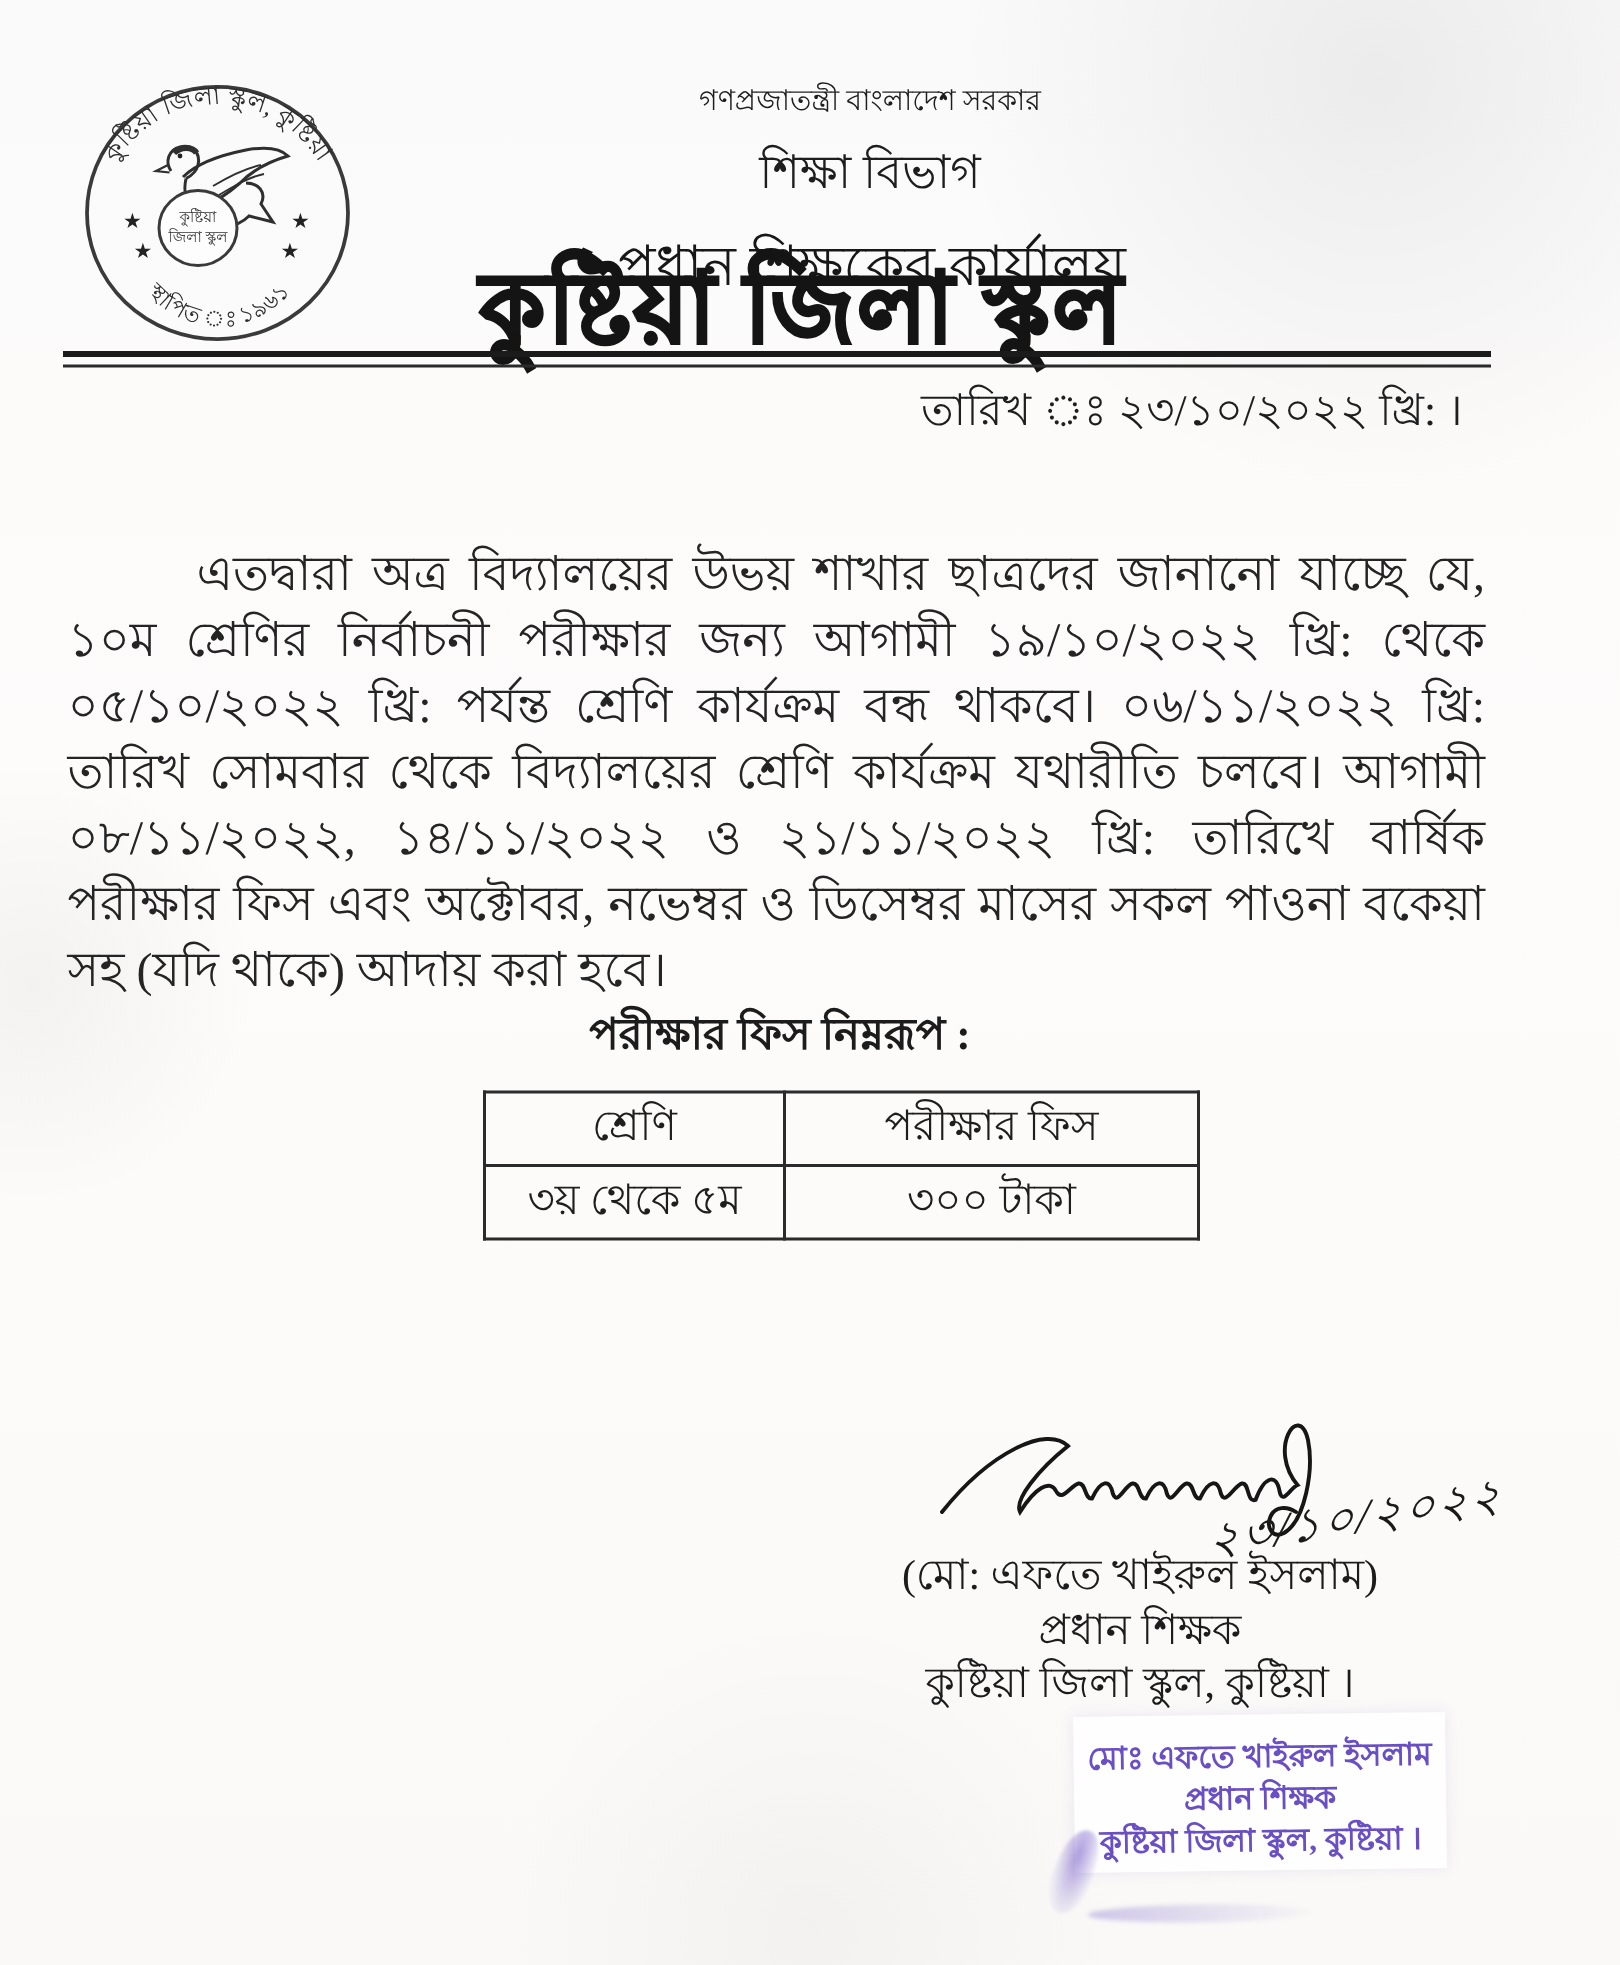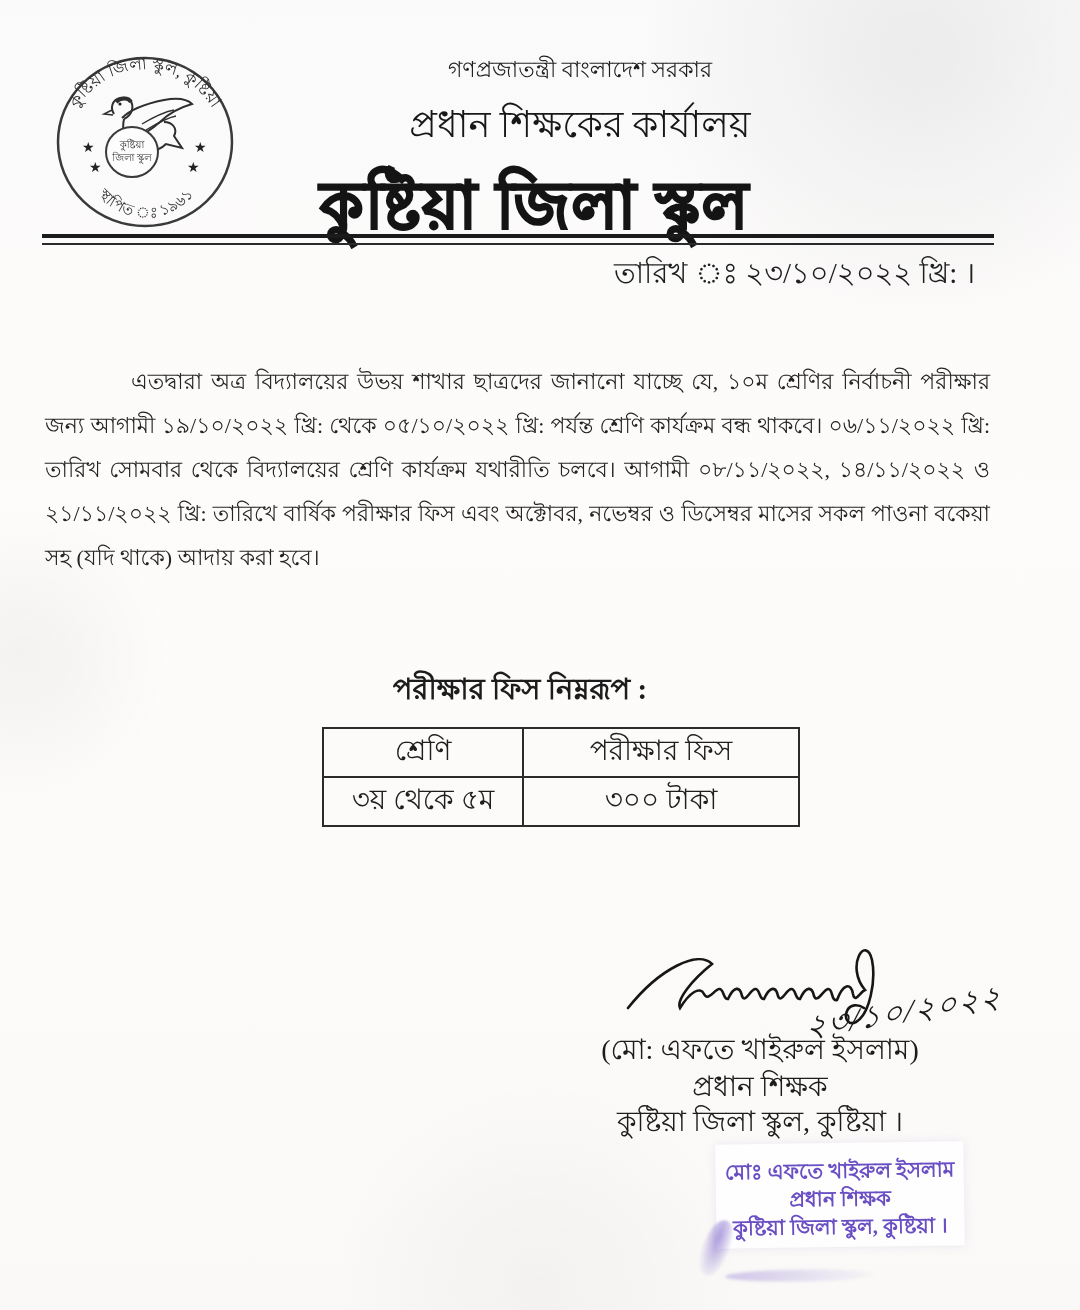"গণপ্রজাতন্ত্রী বাংলাদেশ সরকার" .hdr-gov { font-size: 22px -> 19px }
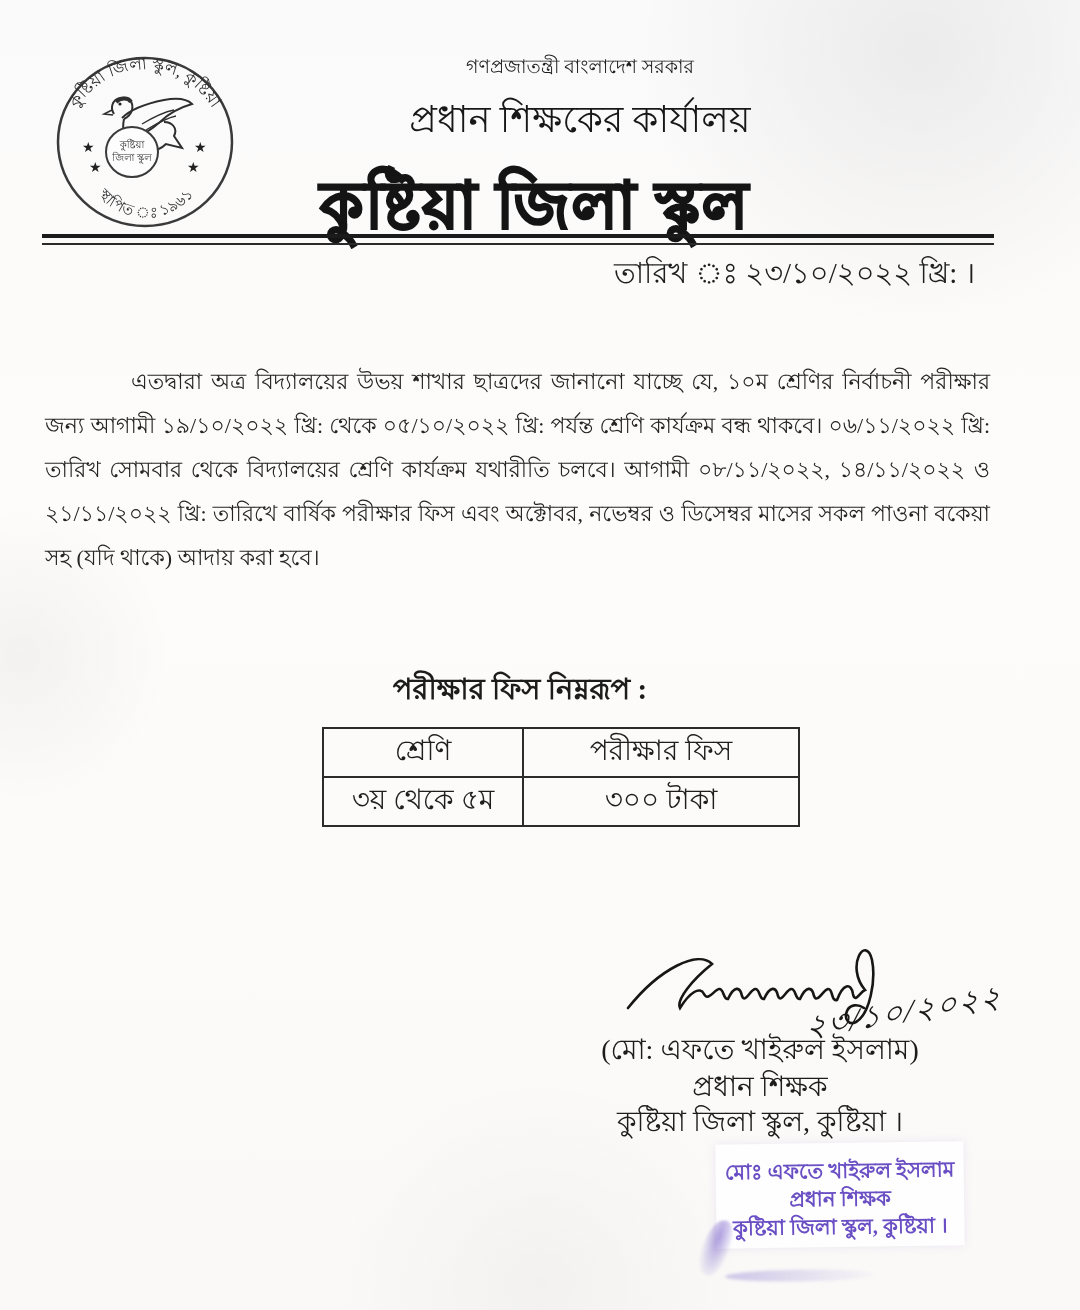"শিক্ষা বিভাগ" div.hdr-dept { html: none -> <div>শিক্ষা বিভাগ</div> }
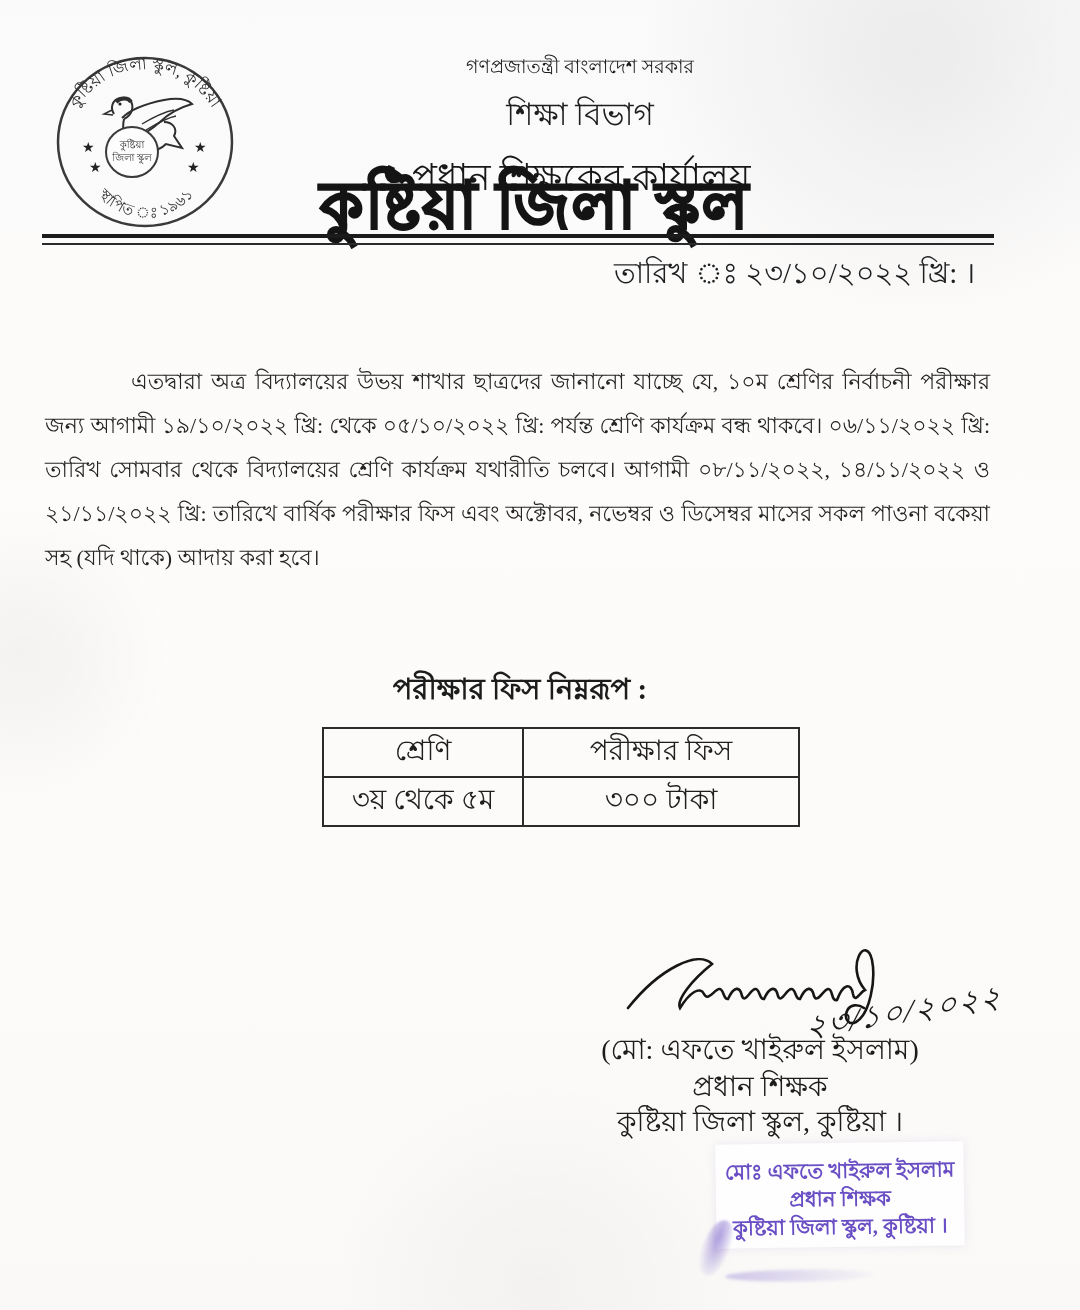"এতদ্বারা অত্র বিদ্যালয়ের উভয় শাখার" .body-par { font-size: 22px -> 32px }
